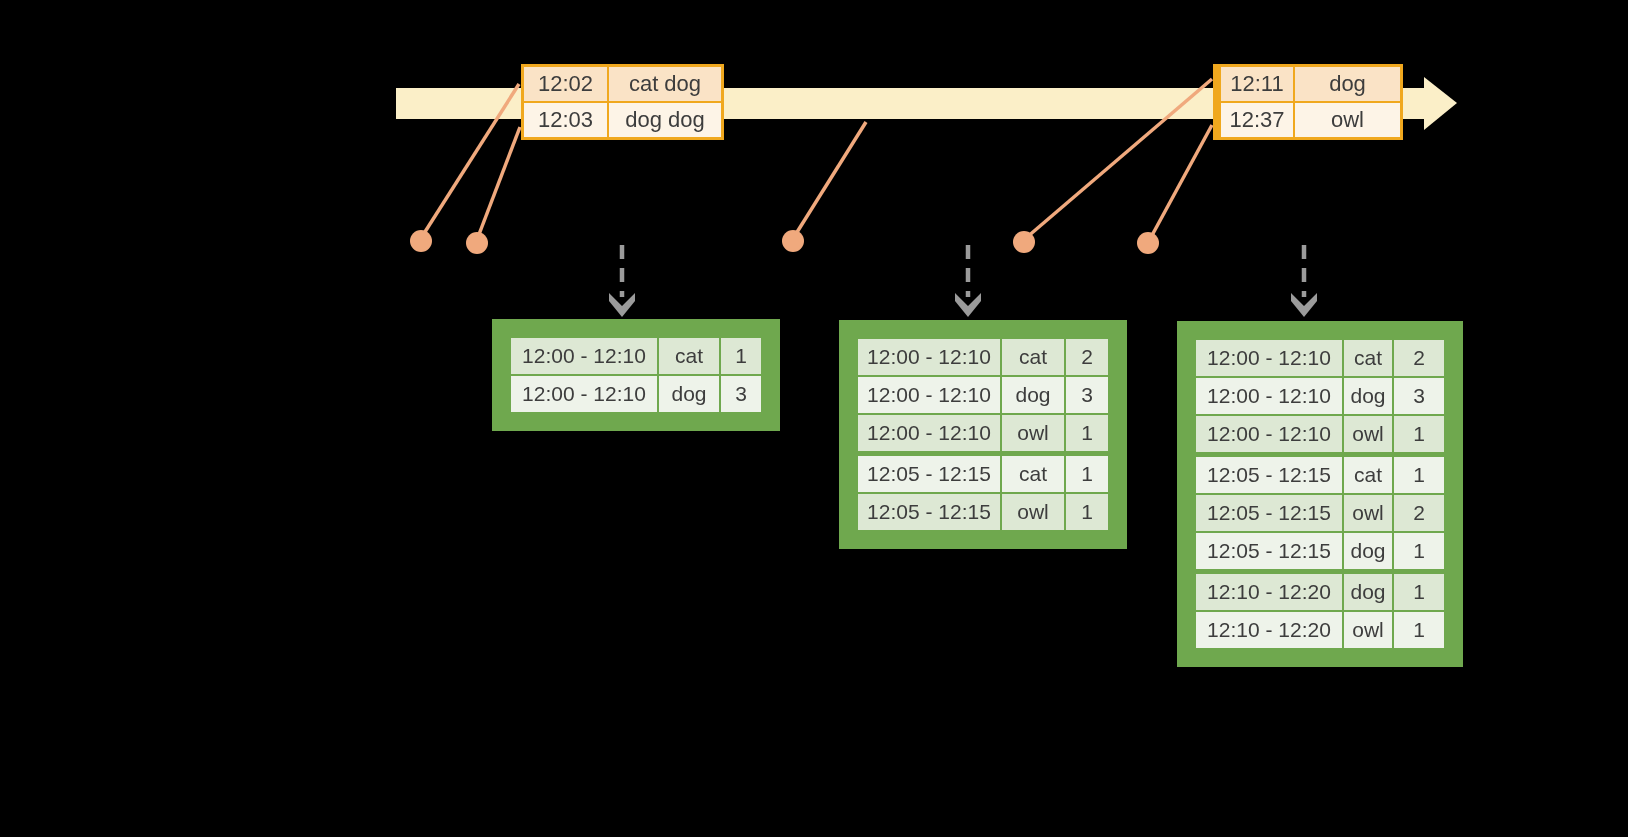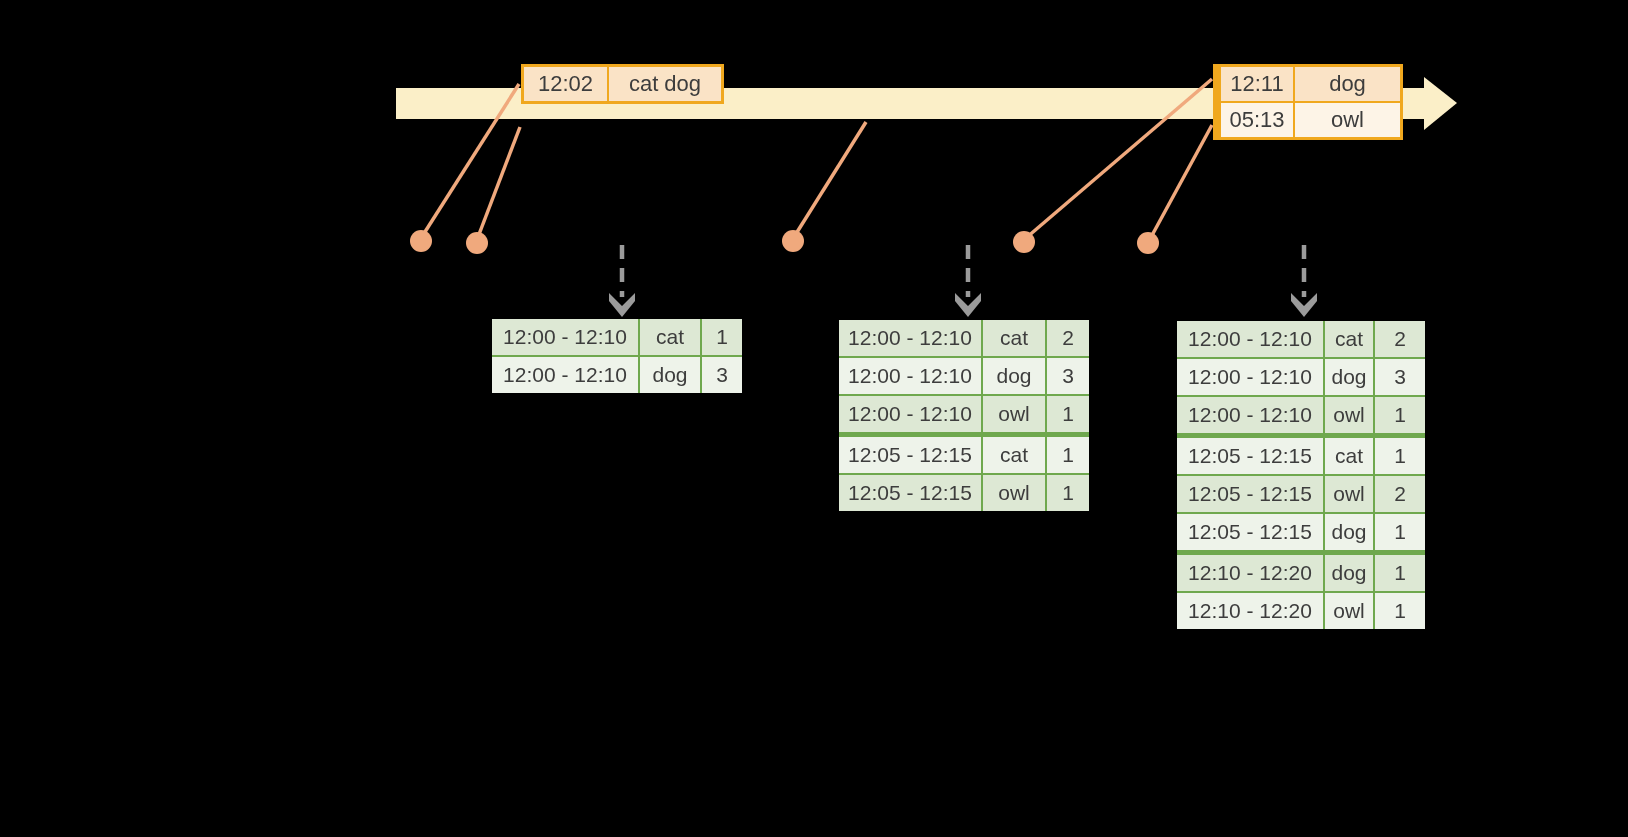"12:03" div.erow { html: none -> <div> <div>12:03</div> <div>dog dog</div> </div> }
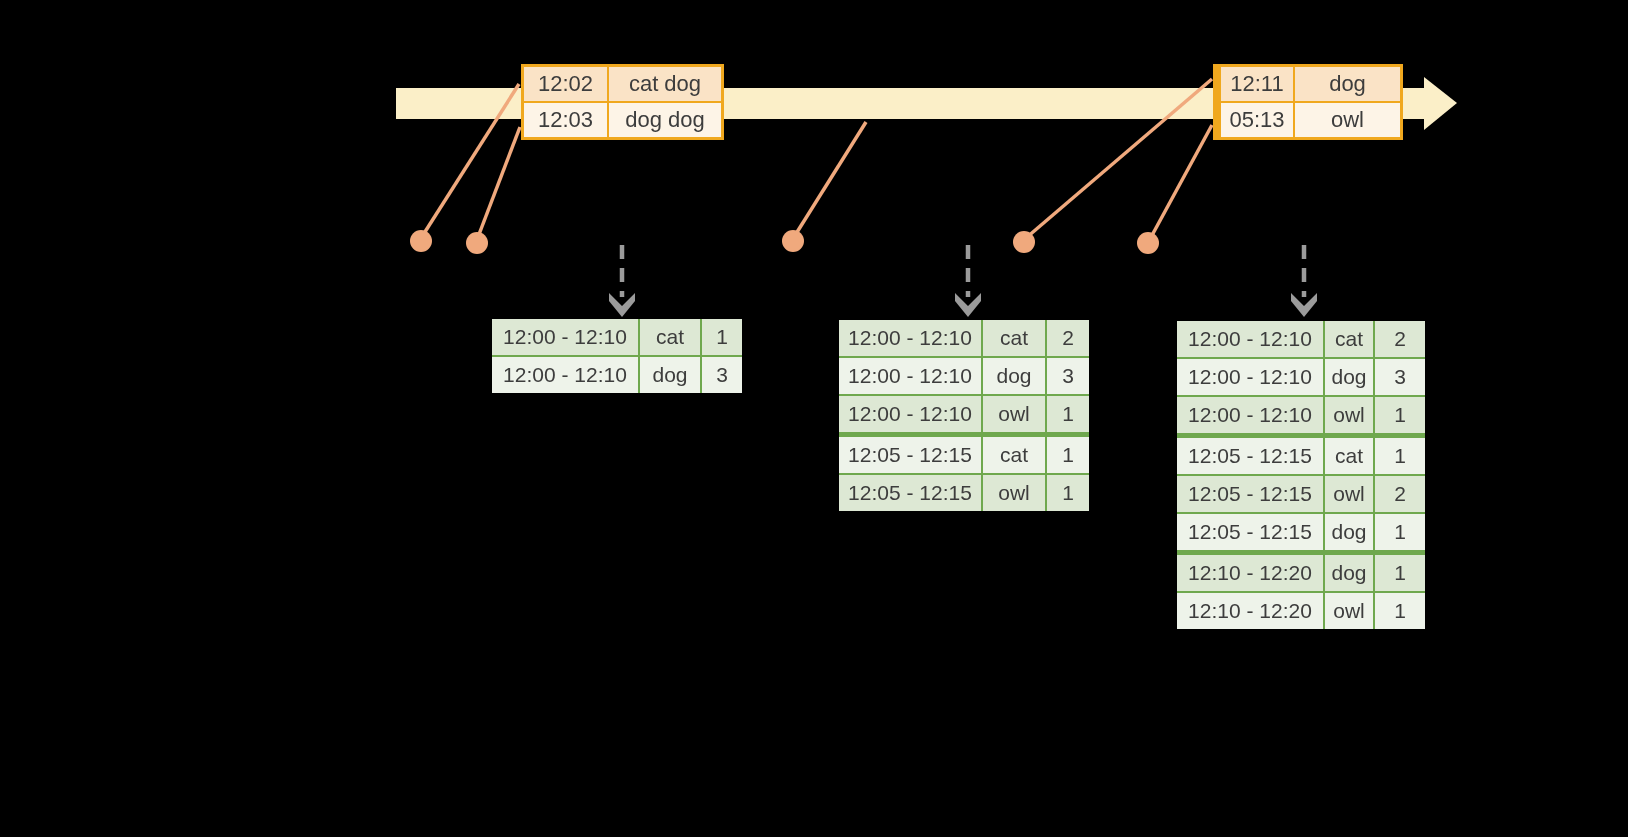"05:13" div.ecell { text: 05:13 -> 12:37 }
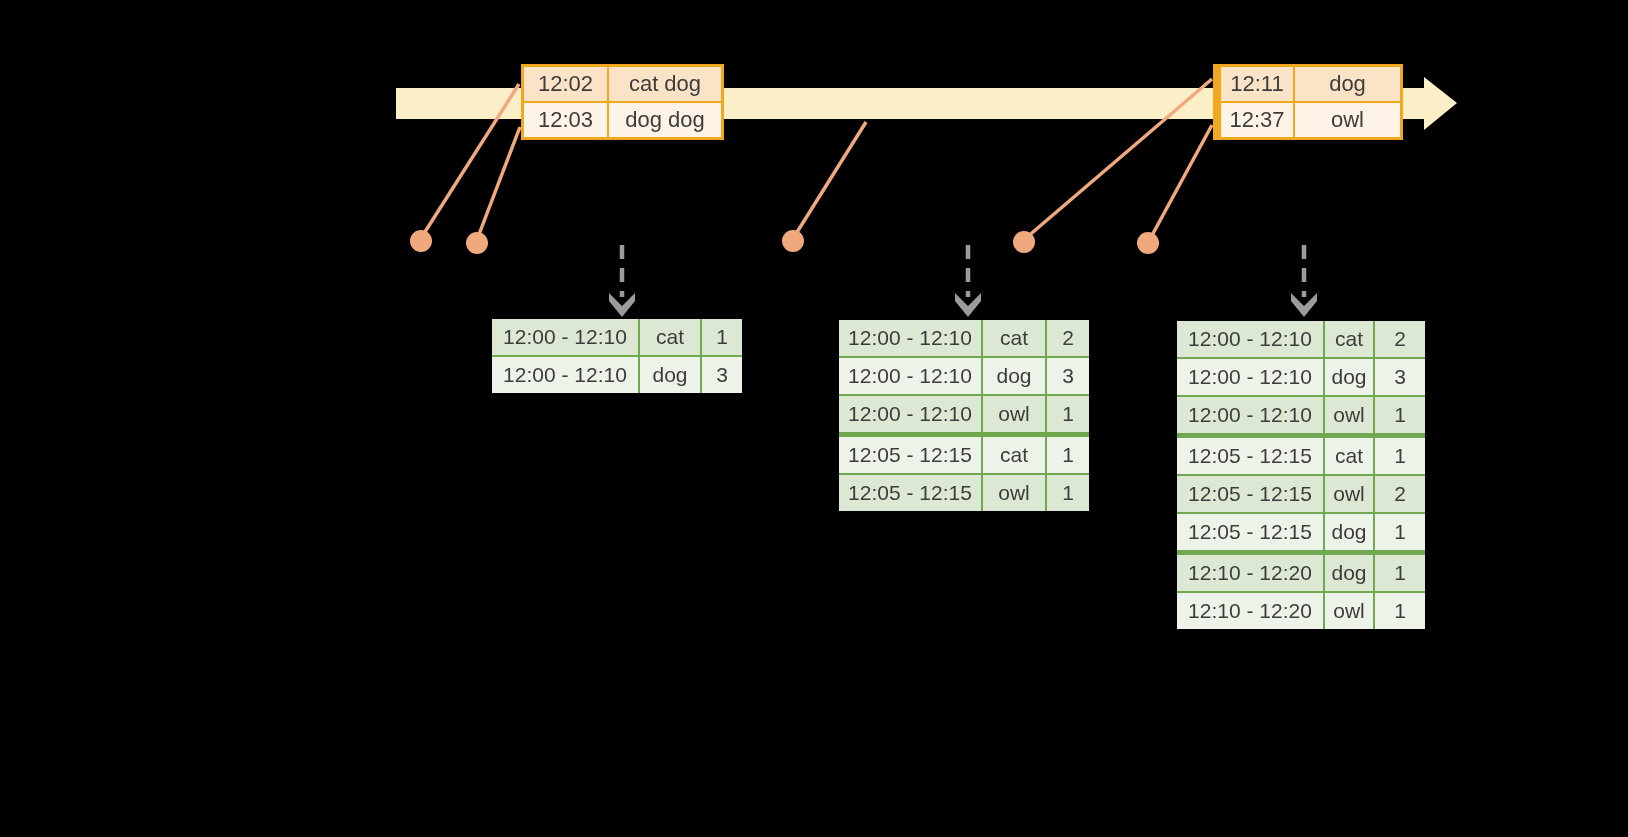"12:00 - 12:10" .rtable { padding: 0 -> 19px }
